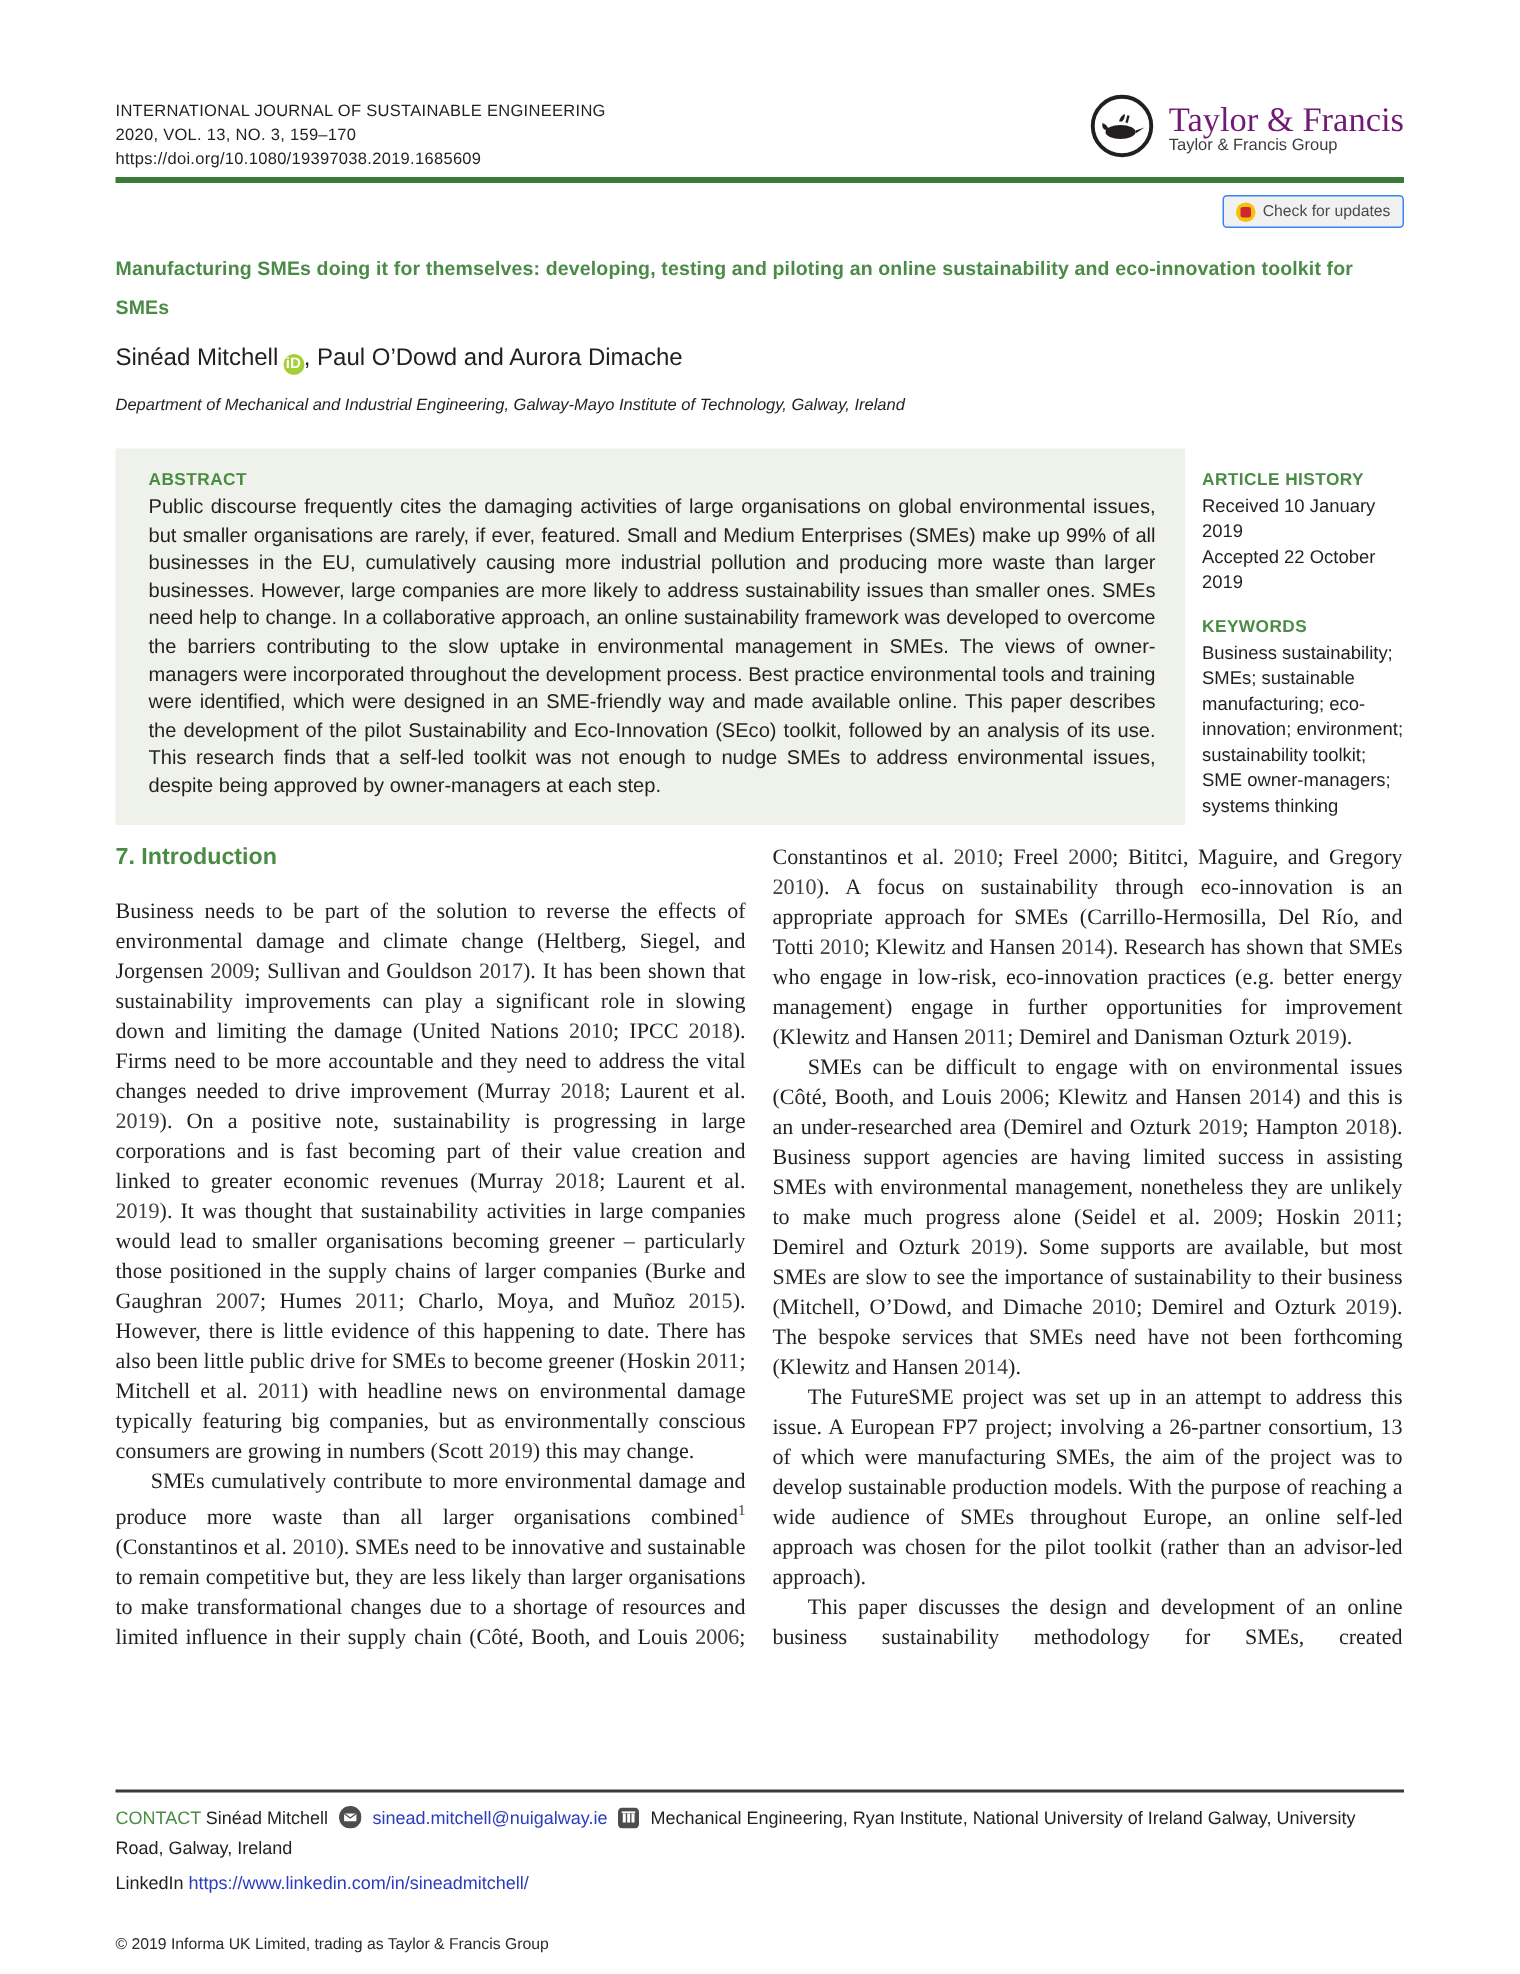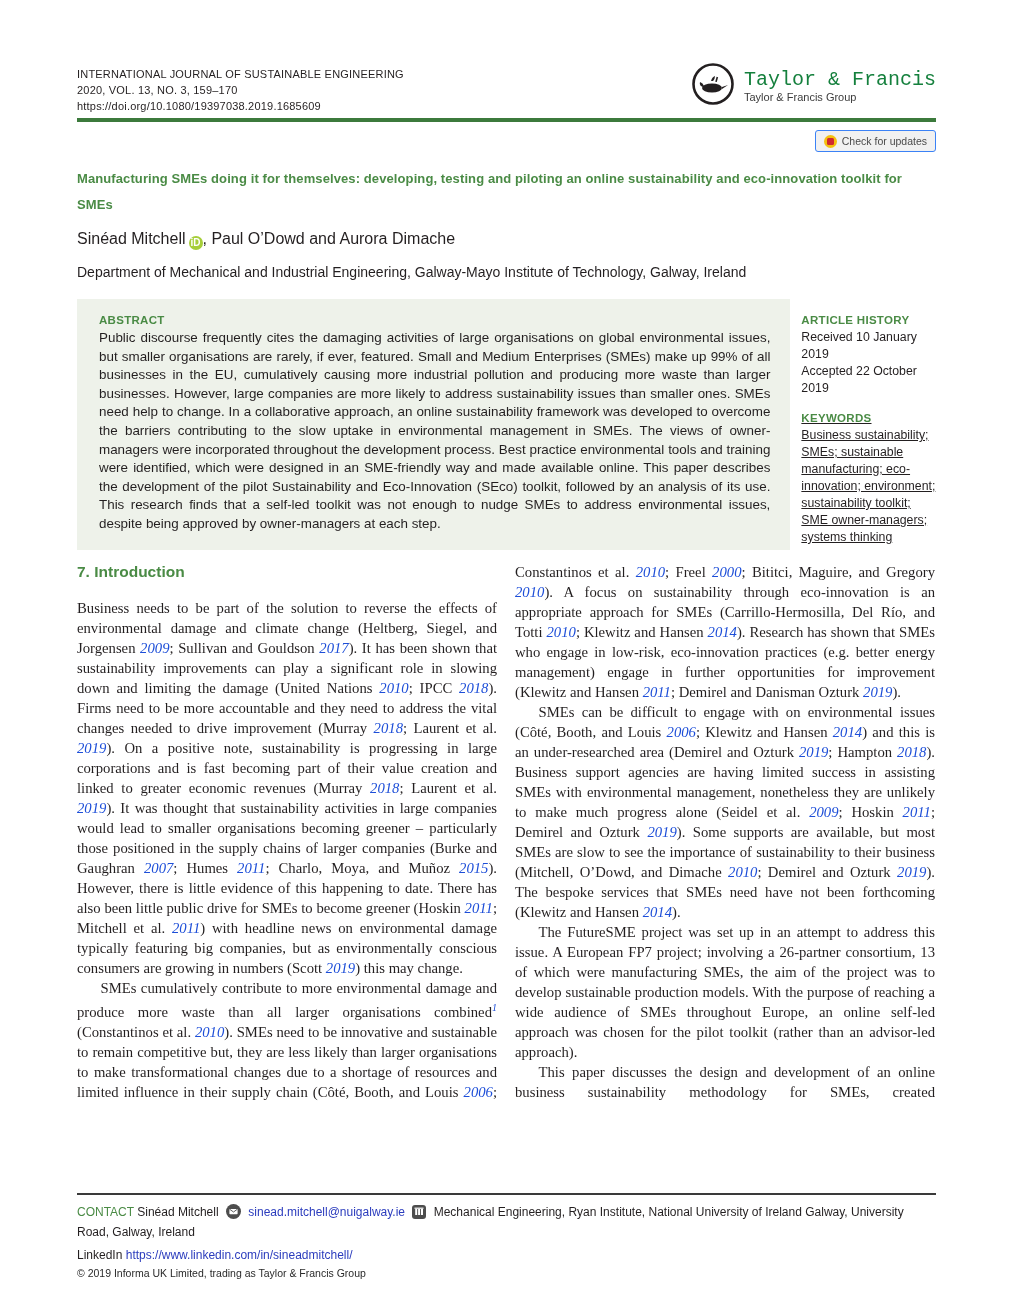"Taylor & Francis" .logo-text .logo-name { color: #15803d -> #701a75; font-family: Liberation Mono, monospace -> Liberation Serif, serif; font-size: 20px -> 23px }
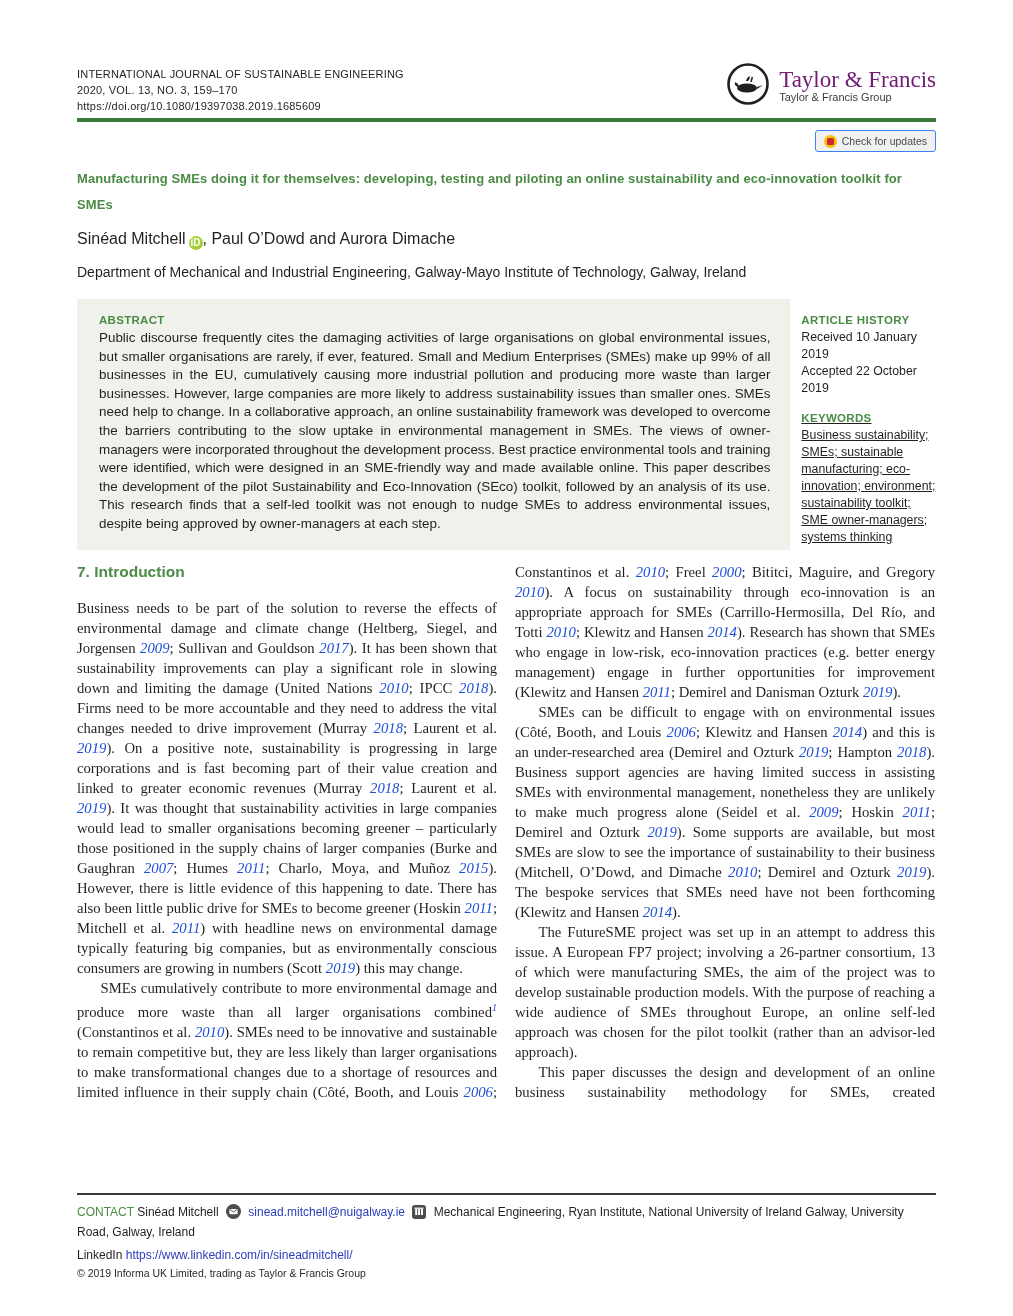"Department of Mechanical and Industrial" .affiliation { font-size: 14px -> 11px; font-style: none -> italic }
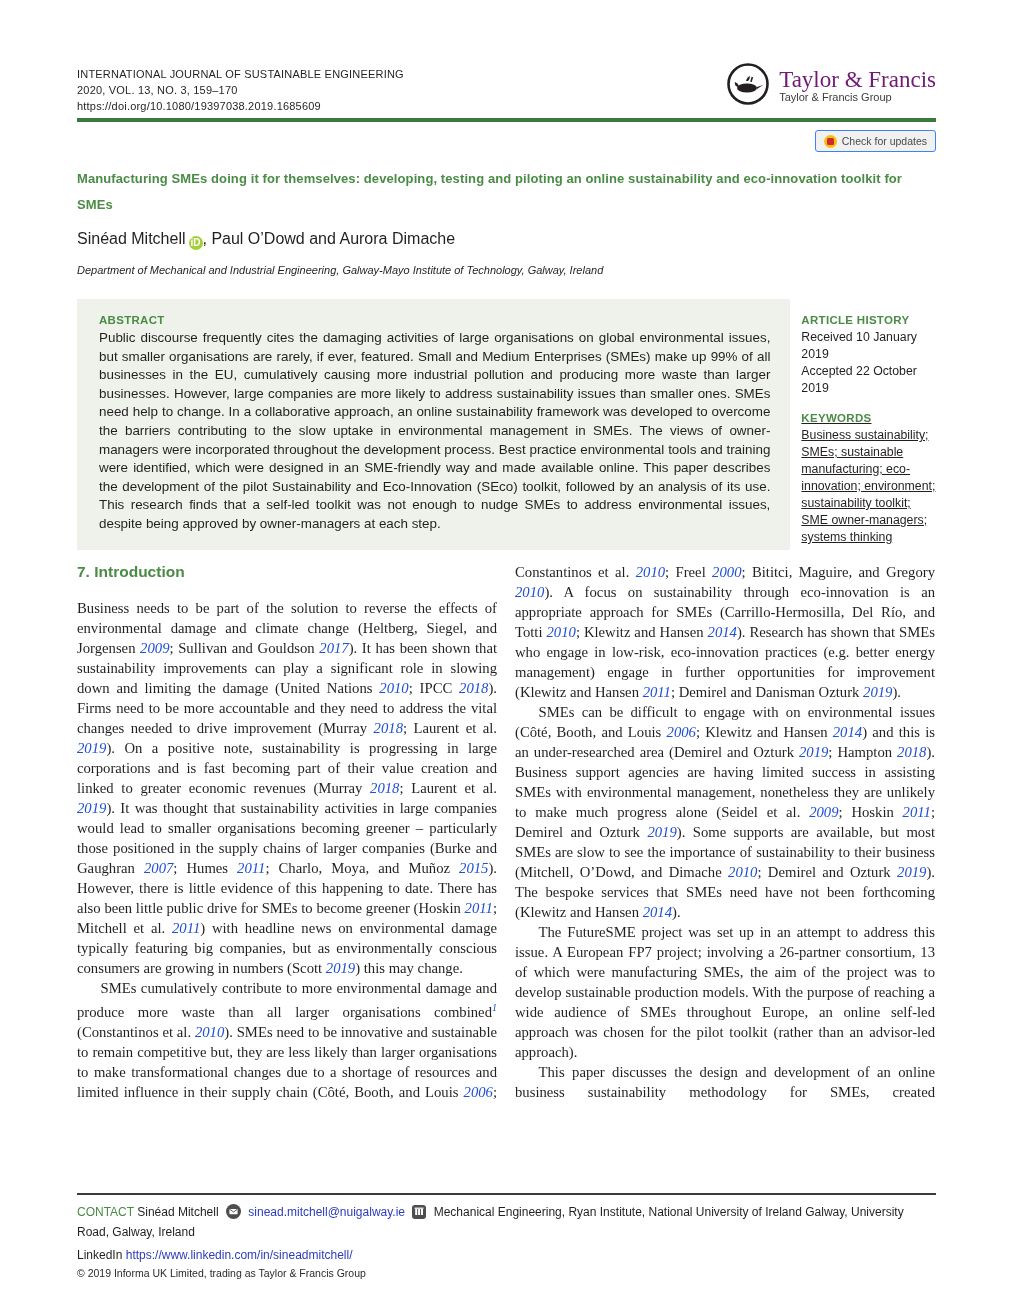"KEYWORDS" .side-block + .side-block { text-decoration: underline -> none }
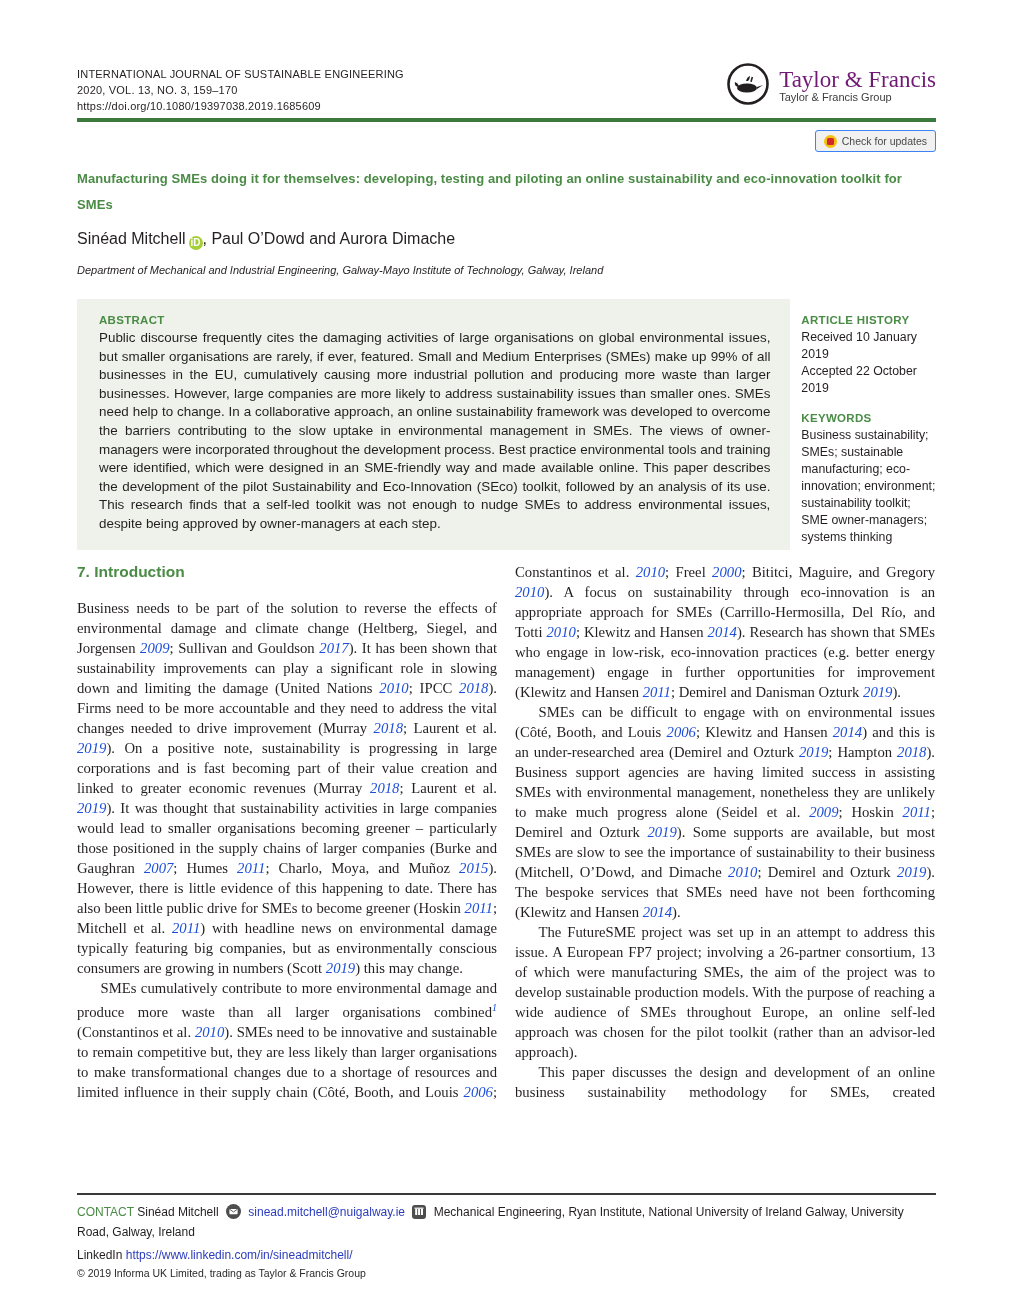"2010" .c { color: #1d4ed8 -> #404040; font-style: italic -> none }
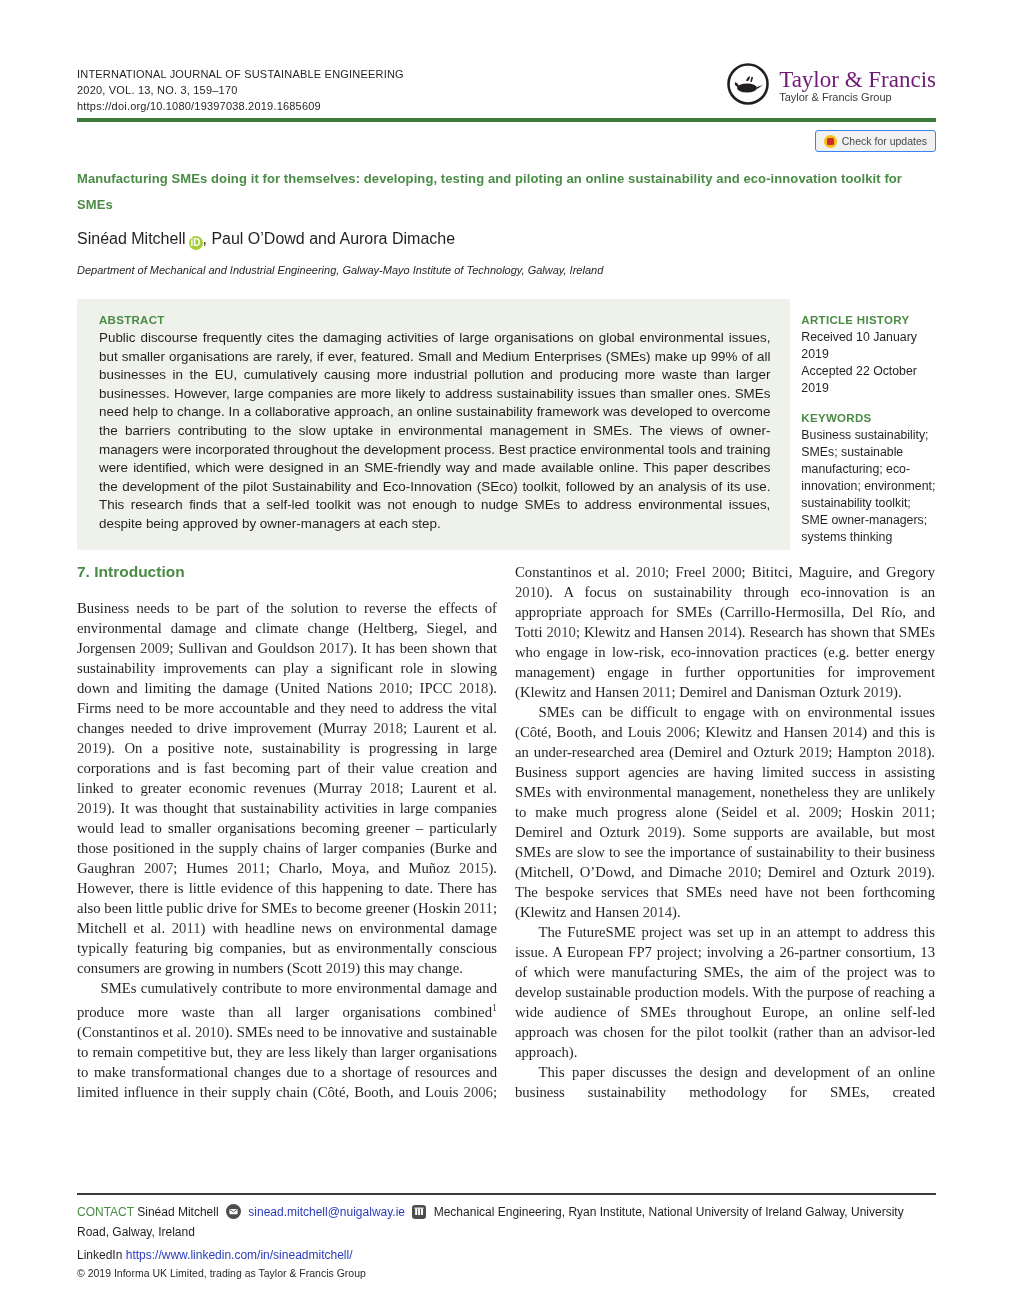"© 2019 Informa UK Limited," .copyright { margin-top: 1px -> 24px }
